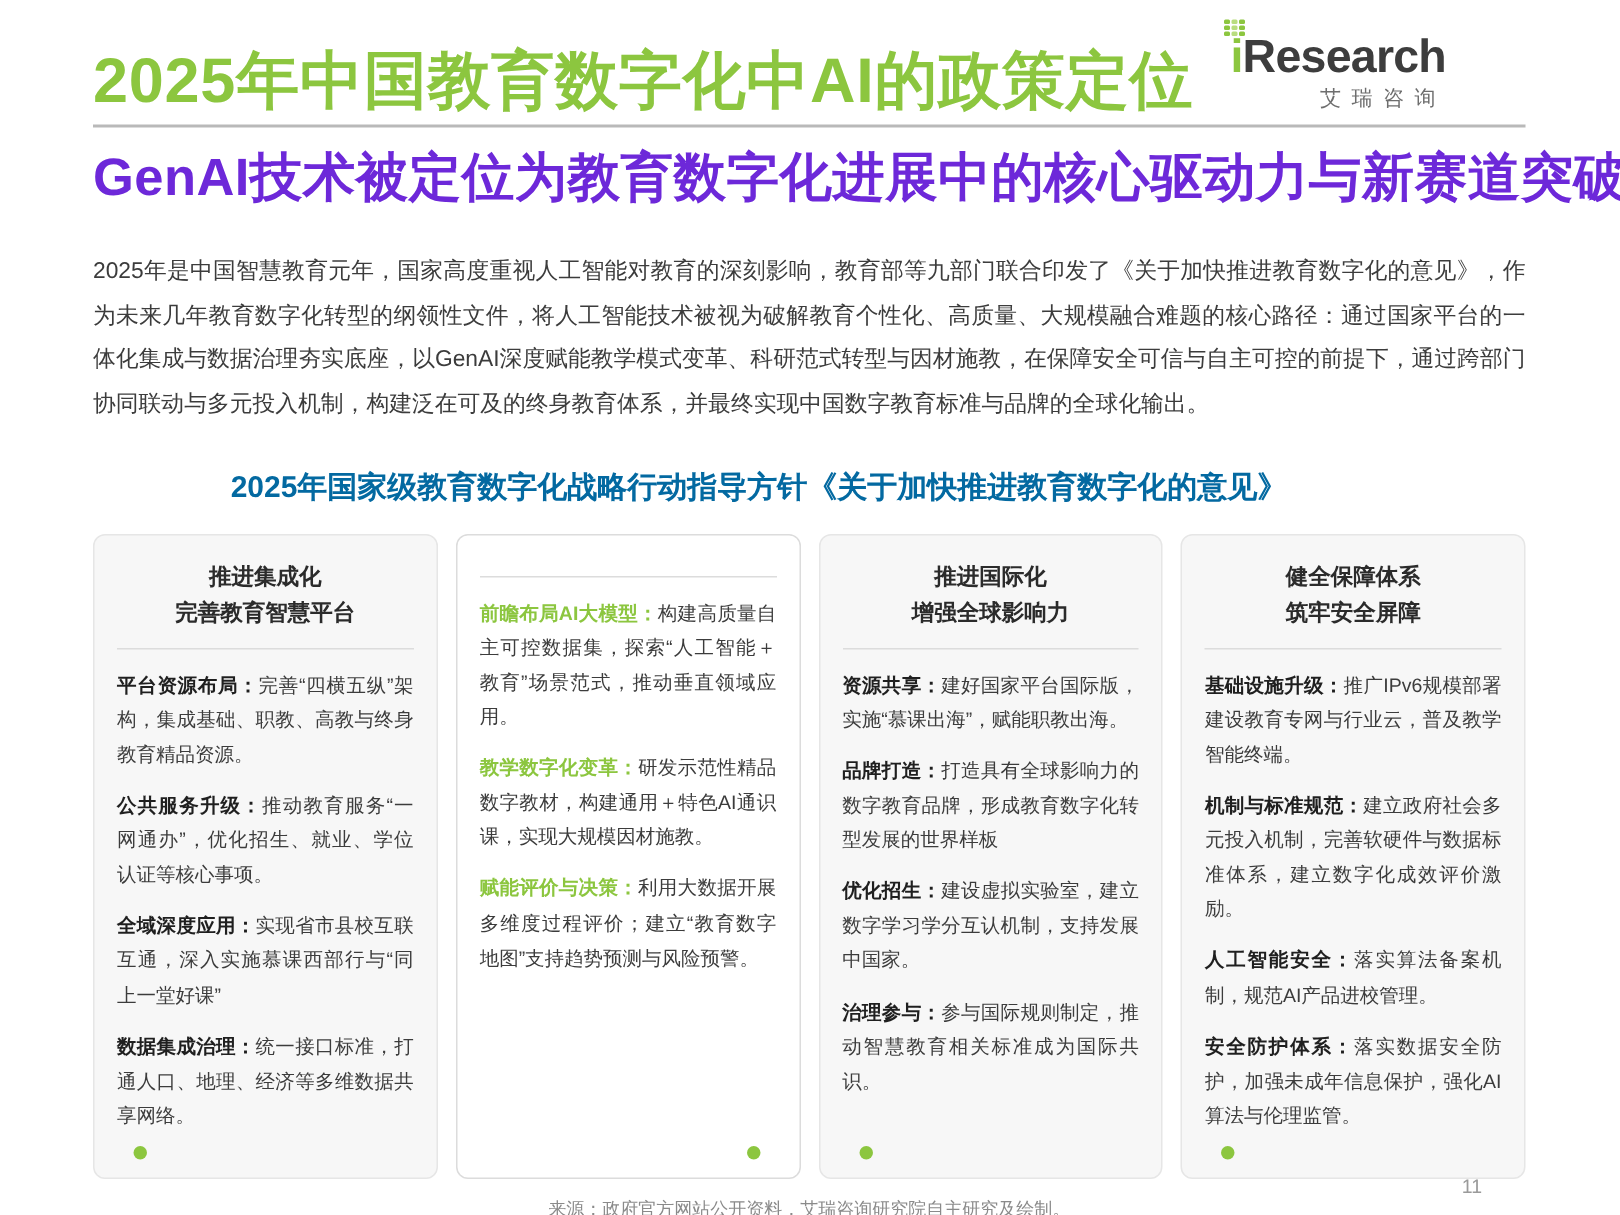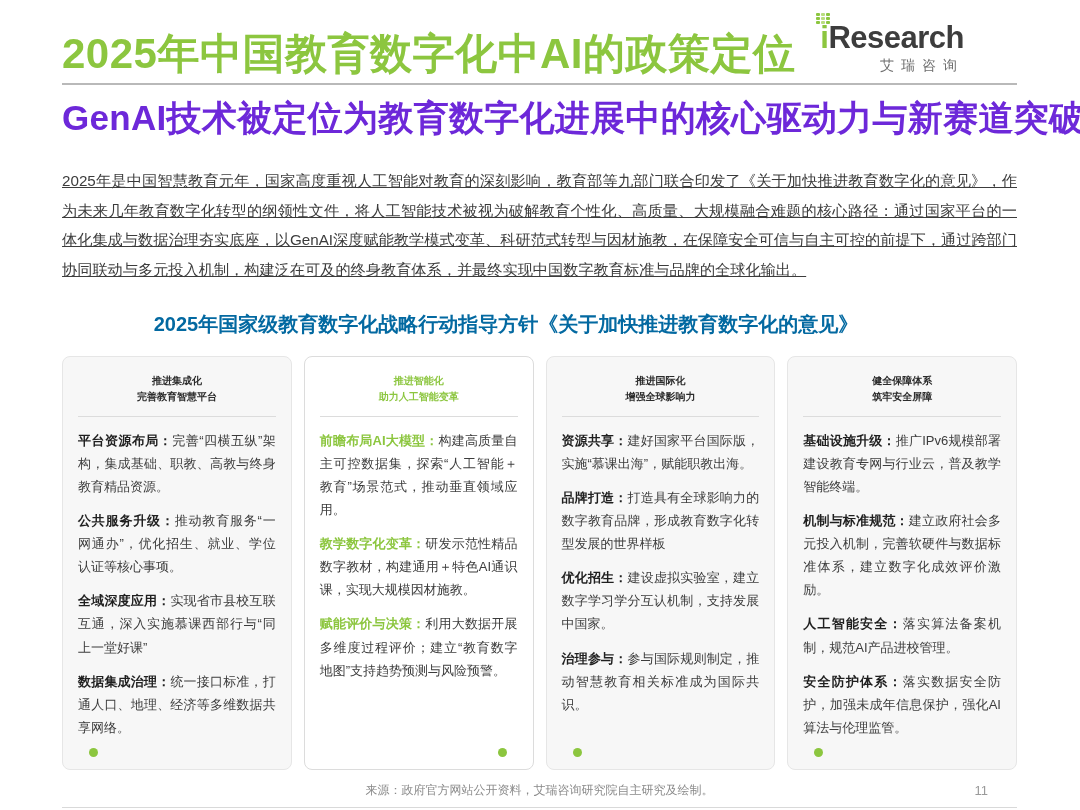"2025年是中国智慧教育元年，国家高度重视人工智能对教育的深刻影响，教育部等九部" .lead { text-decoration: underline -> none }
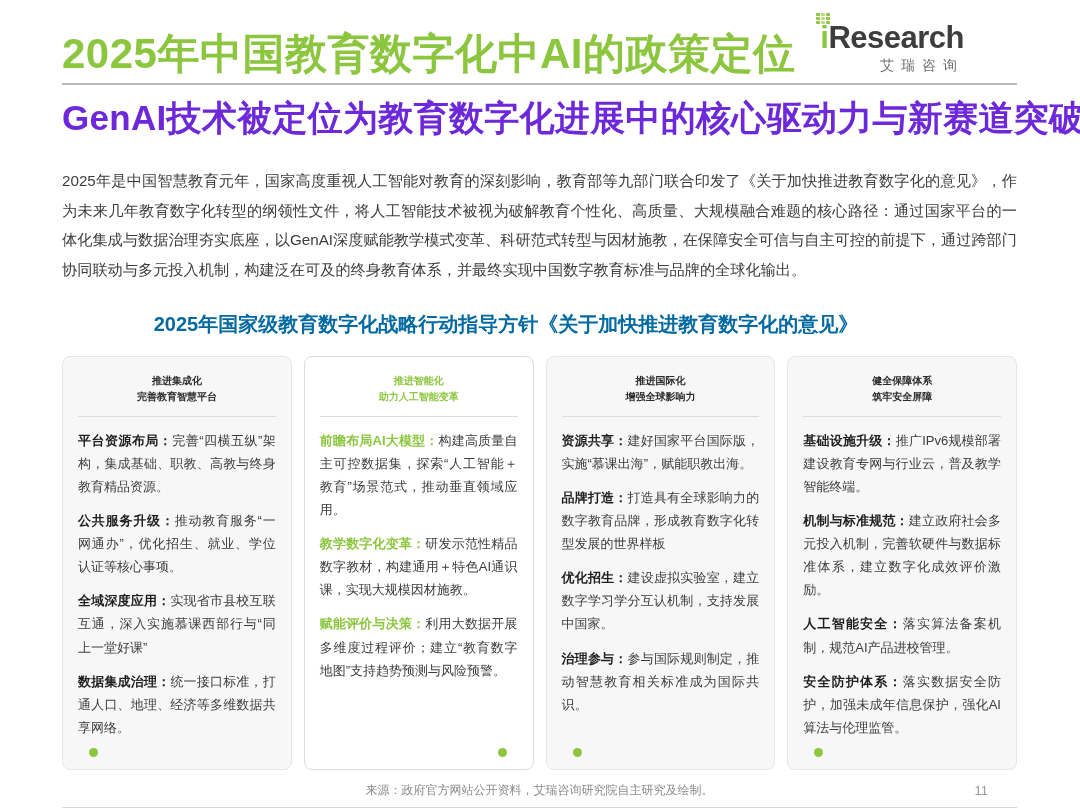"推进集成化" .card-head { font-size: 10px -> 15px }
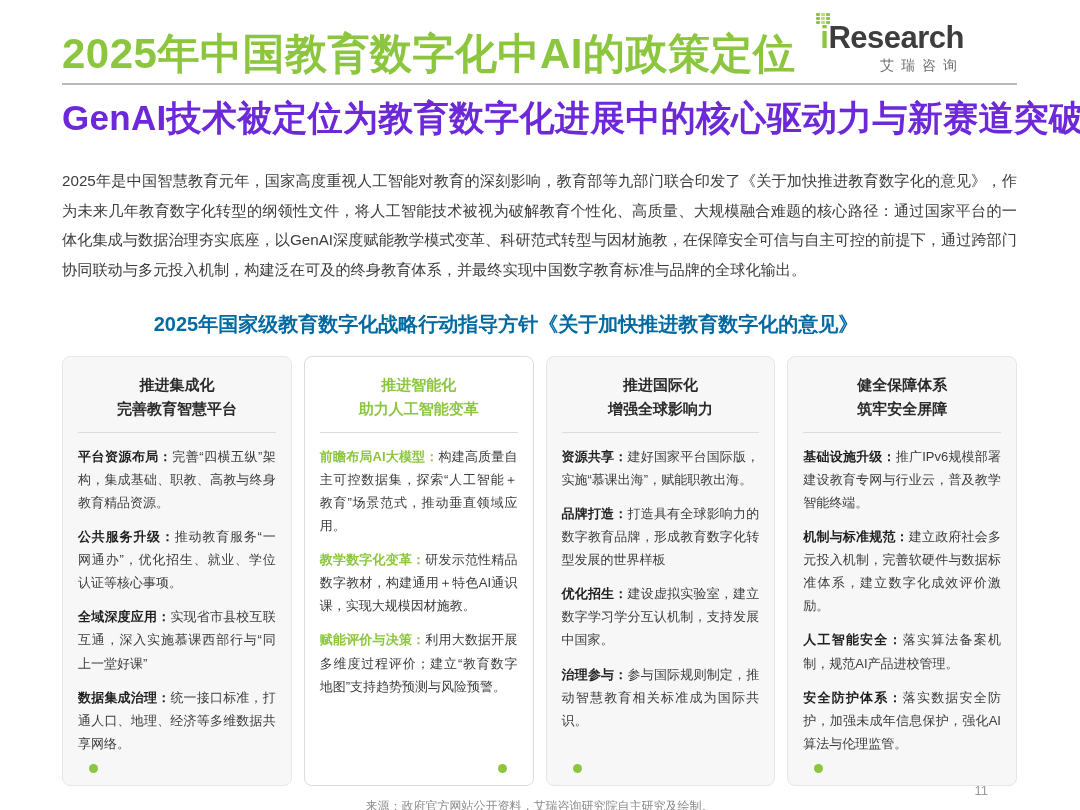"推进智能化" div.card-head { html: <div> <div>推进智能化</div> <div>助力人工智能变革</div> </div> -> none }
